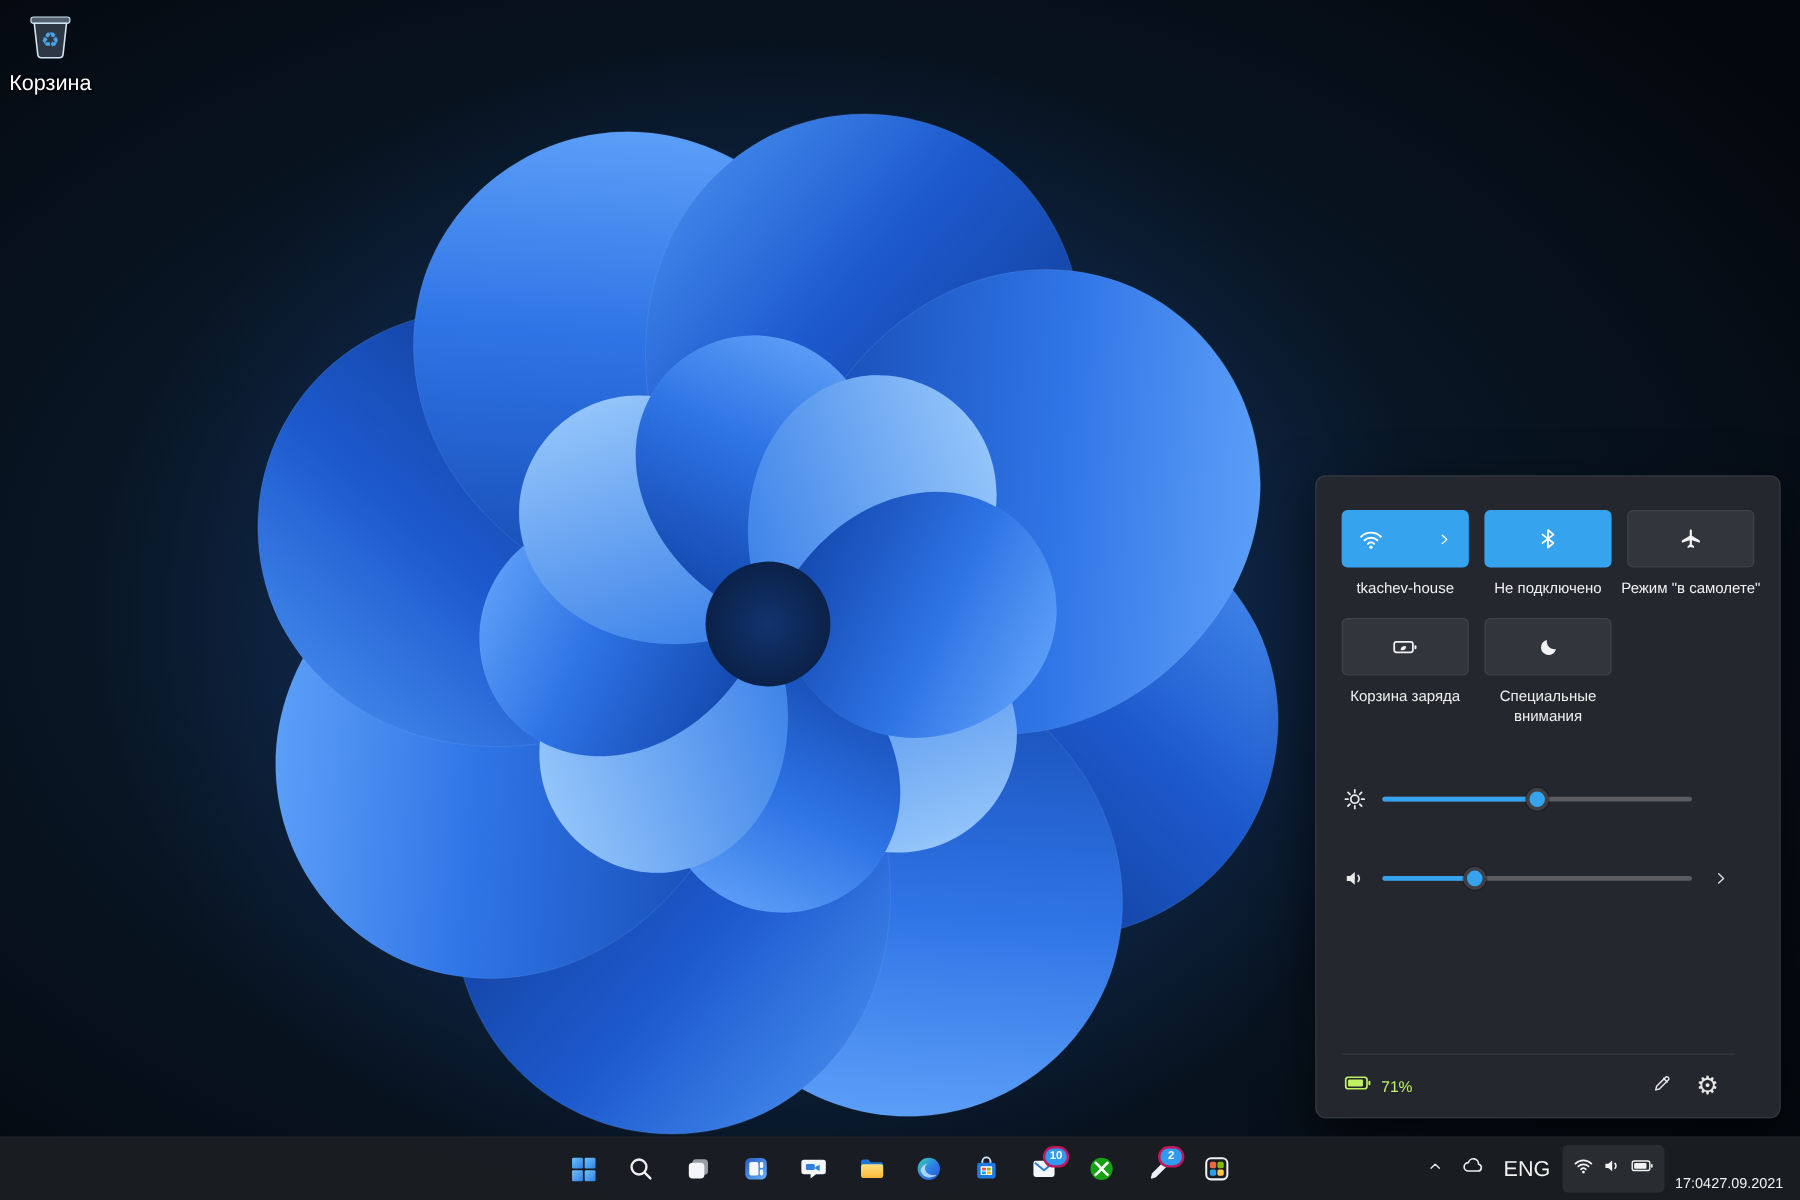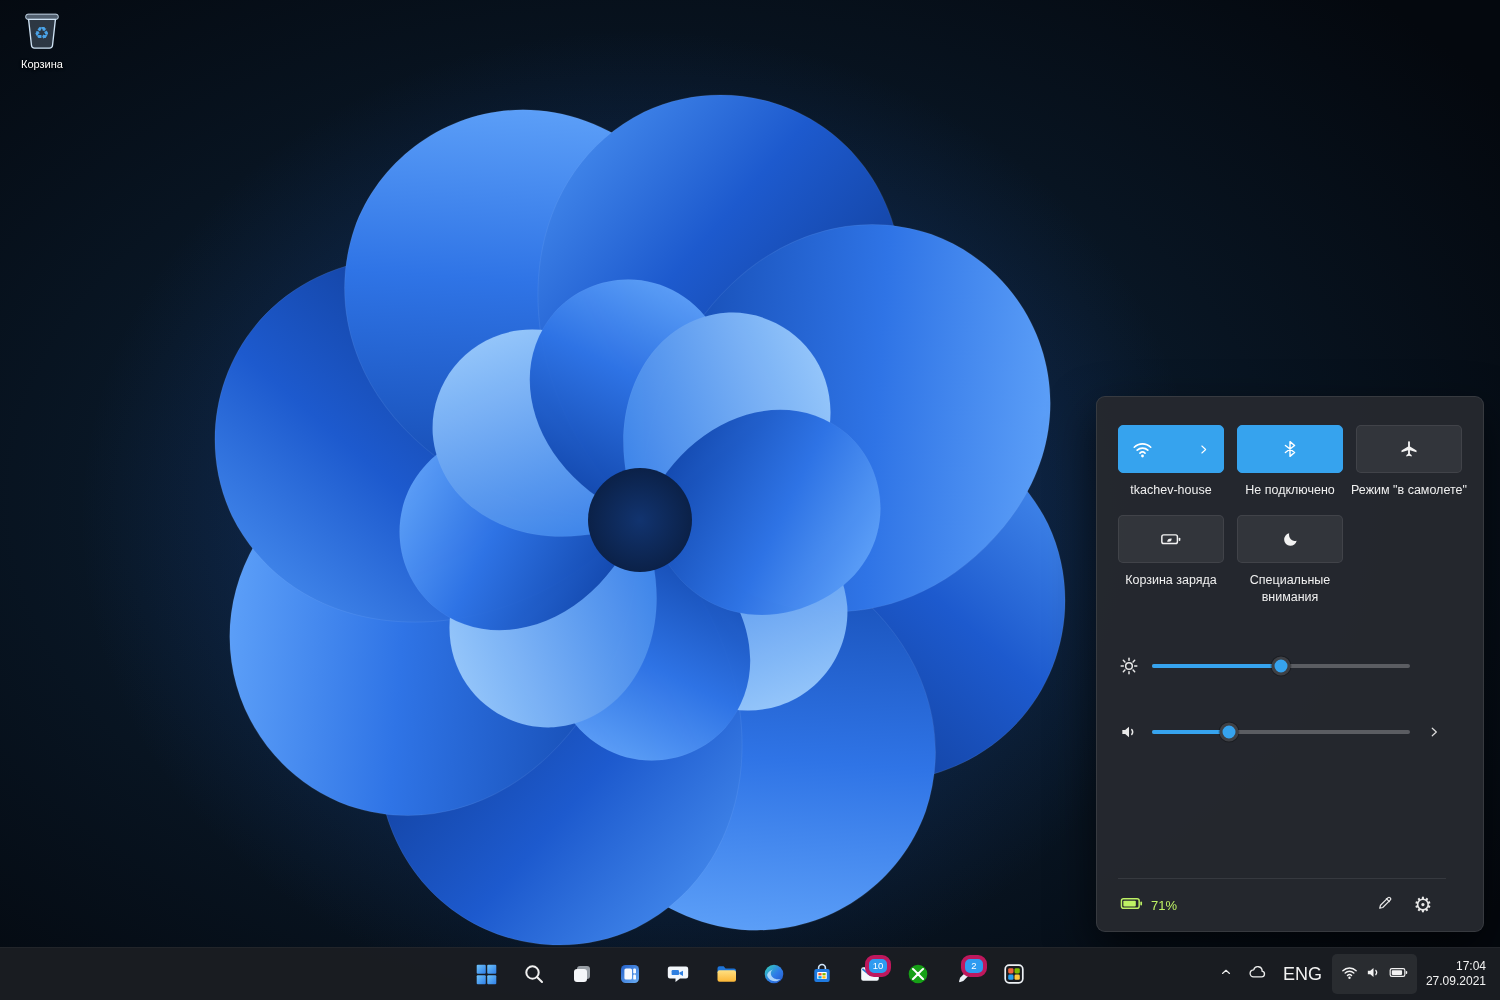"Корзина" .desktop-icon .dlabel { font-size: 11px -> 18px }
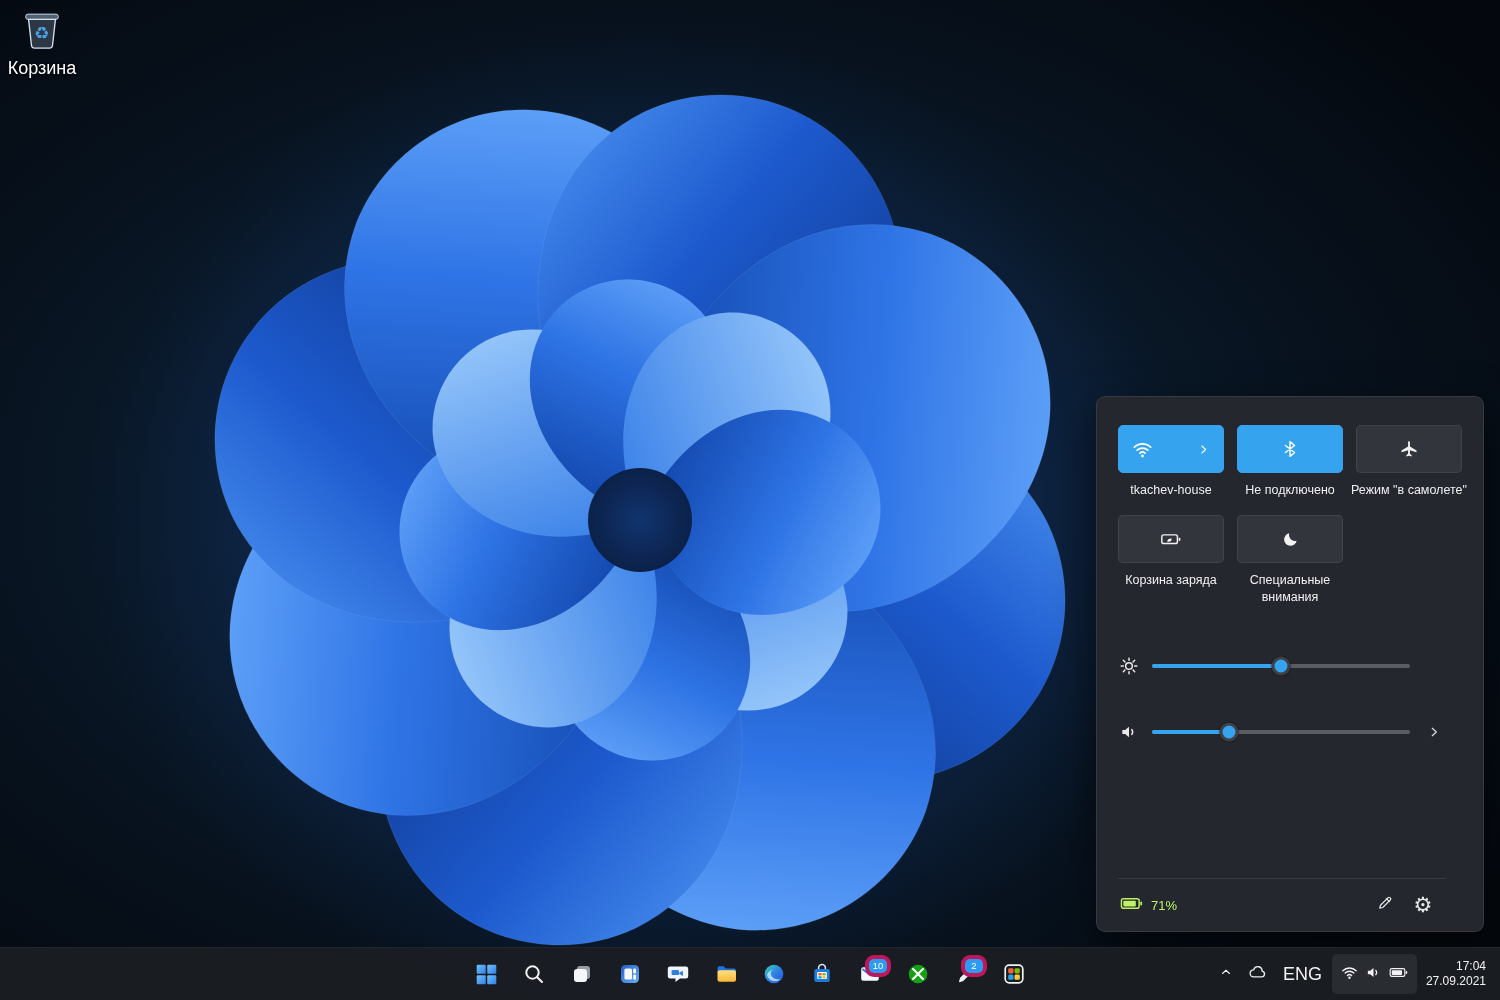"10" .badge { border: 4px solid #be185d -> 2px solid #be185d; font-weight: normal -> bold }
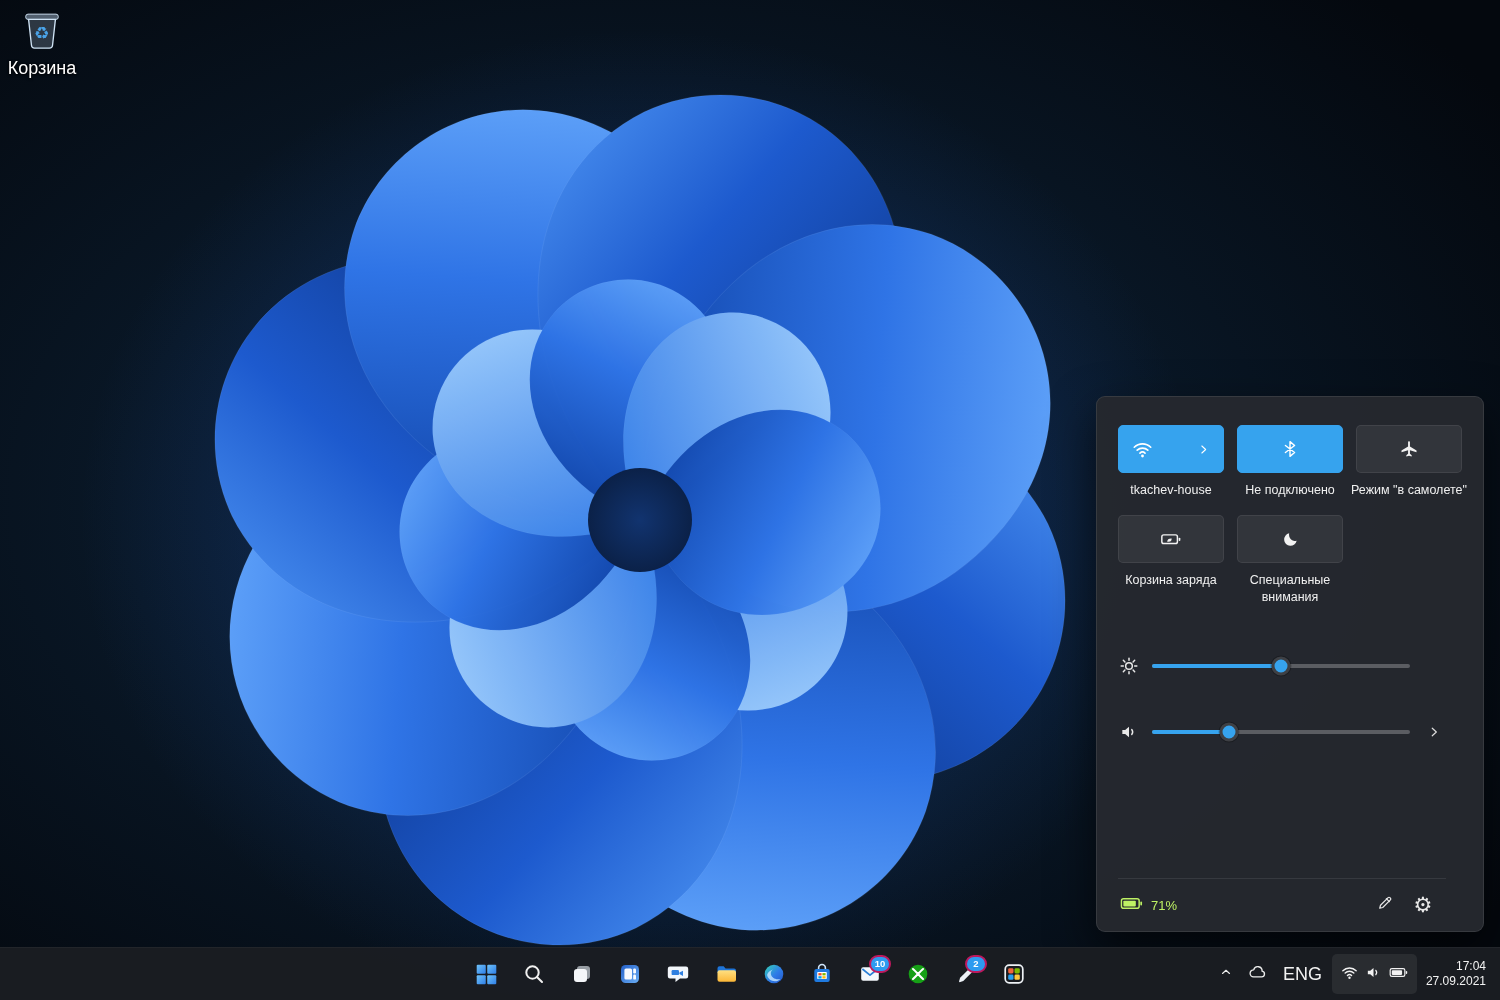"17:04" .tb-clock { flex-direction: column -> row }
